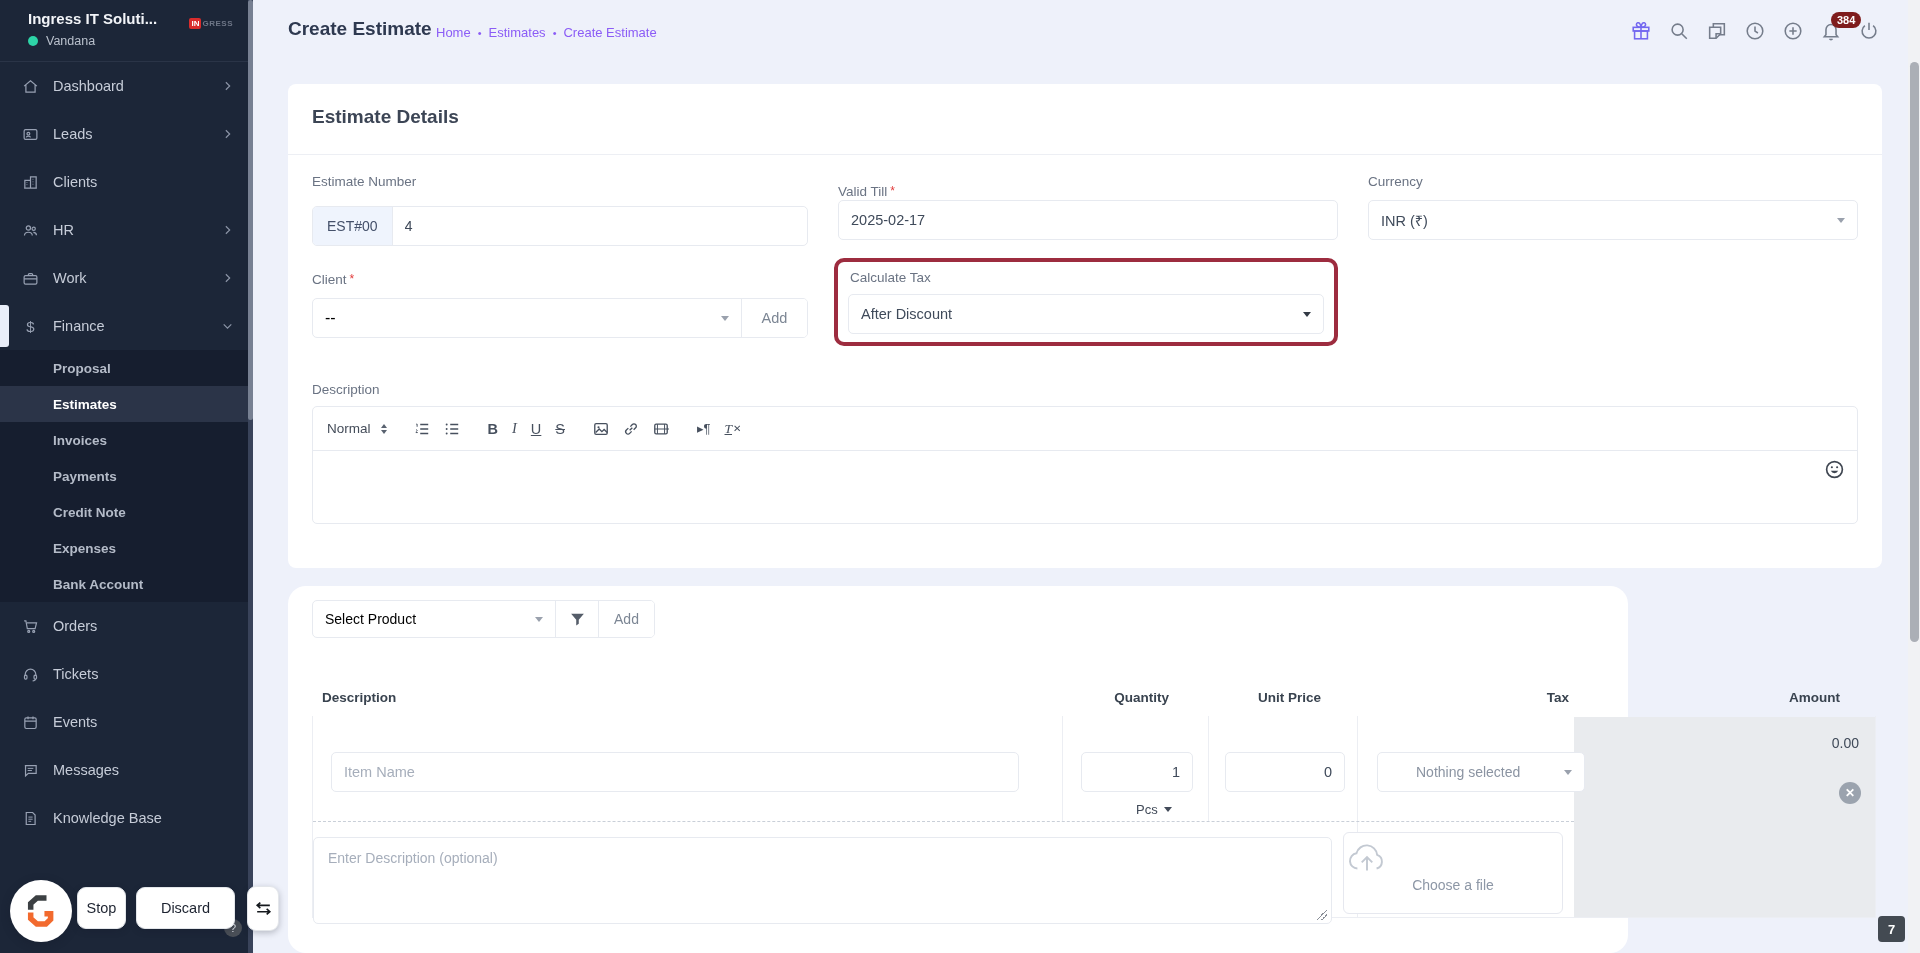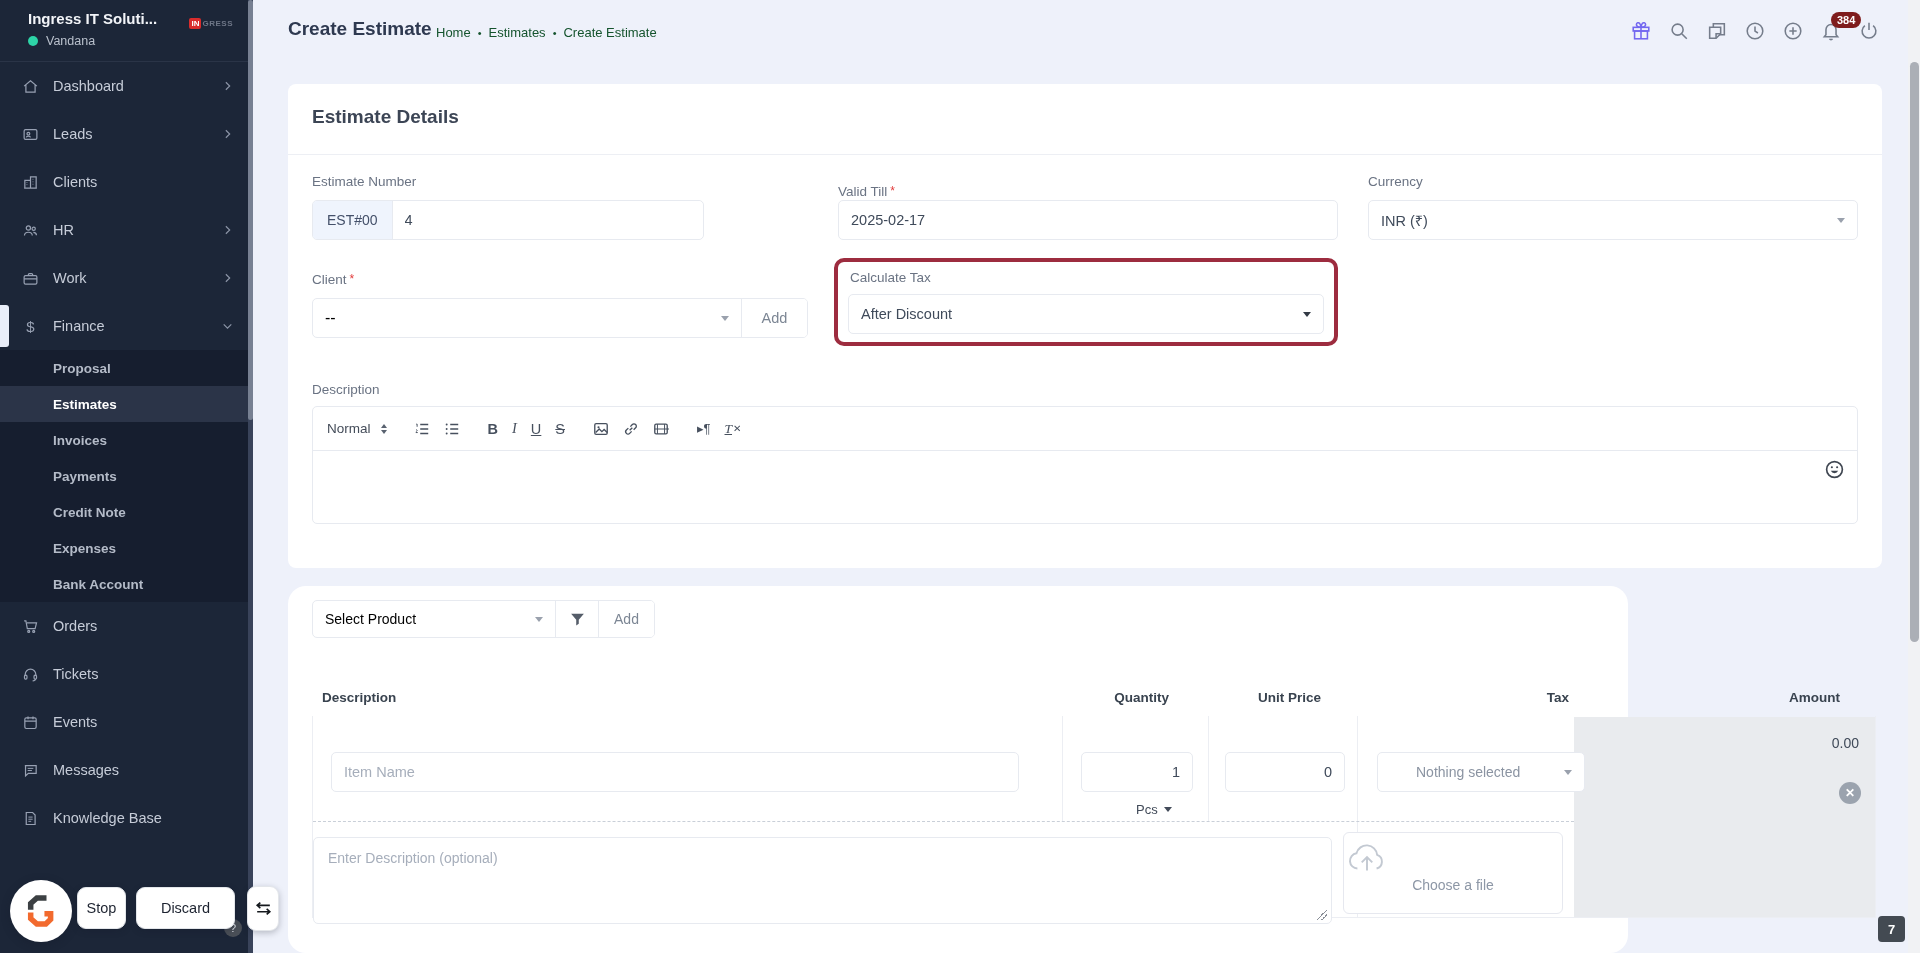"Home" #breadcrumb { color: #14532d -> #8b5cf6 }
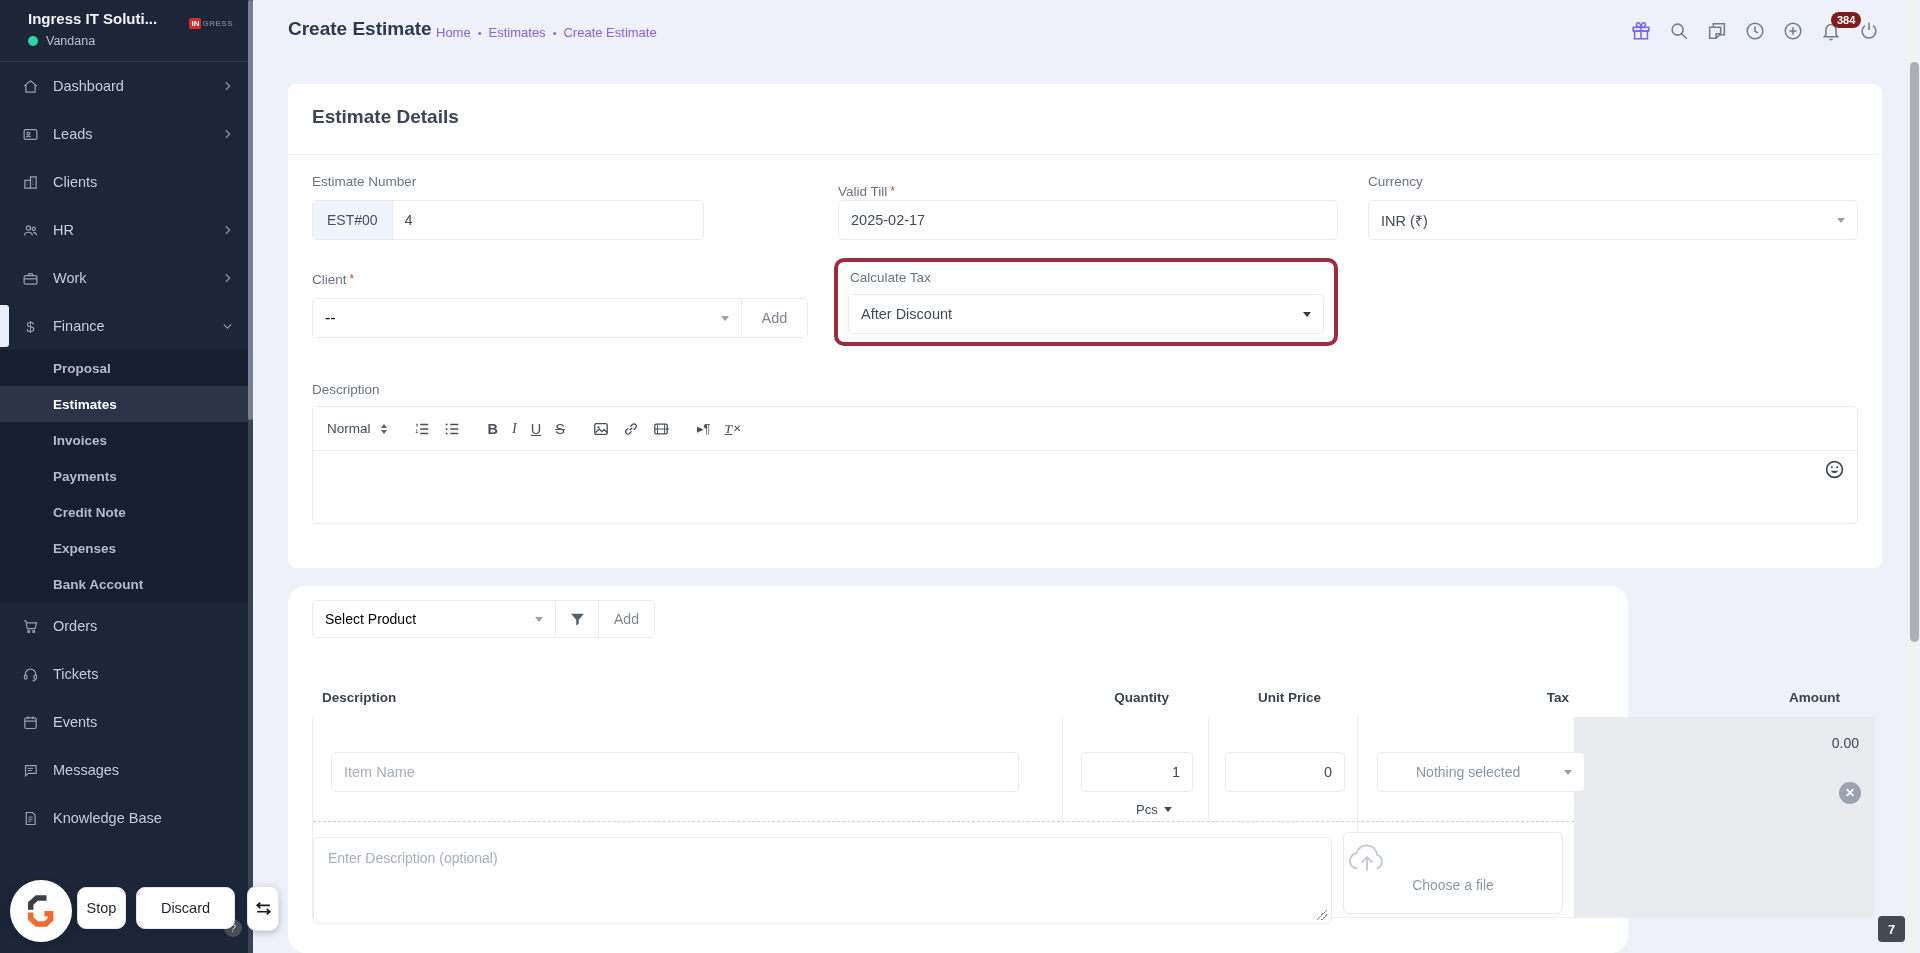"EST#00" div.igroup { top: 116px -> 122px; width: 392px -> 496px }
